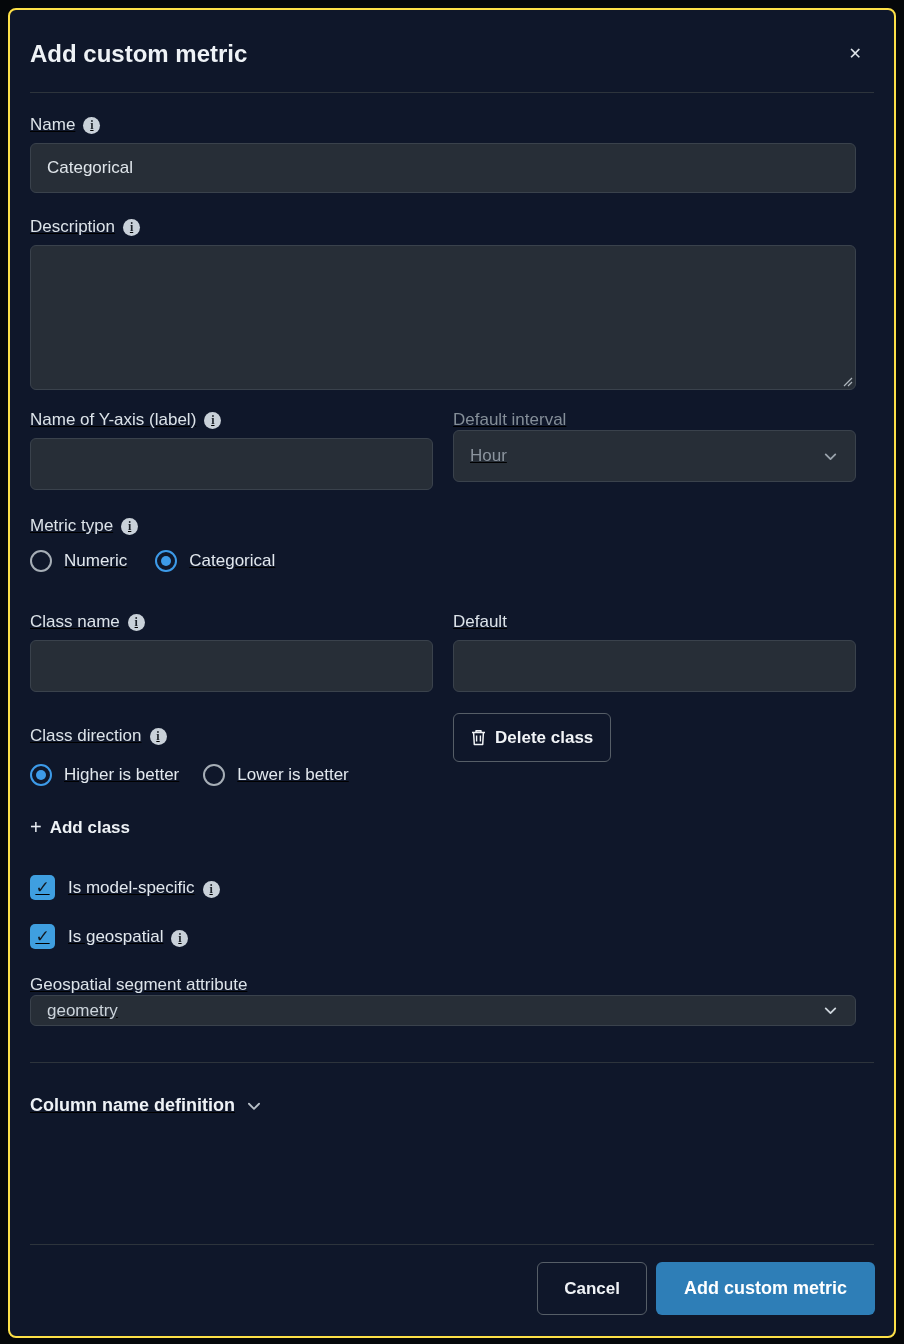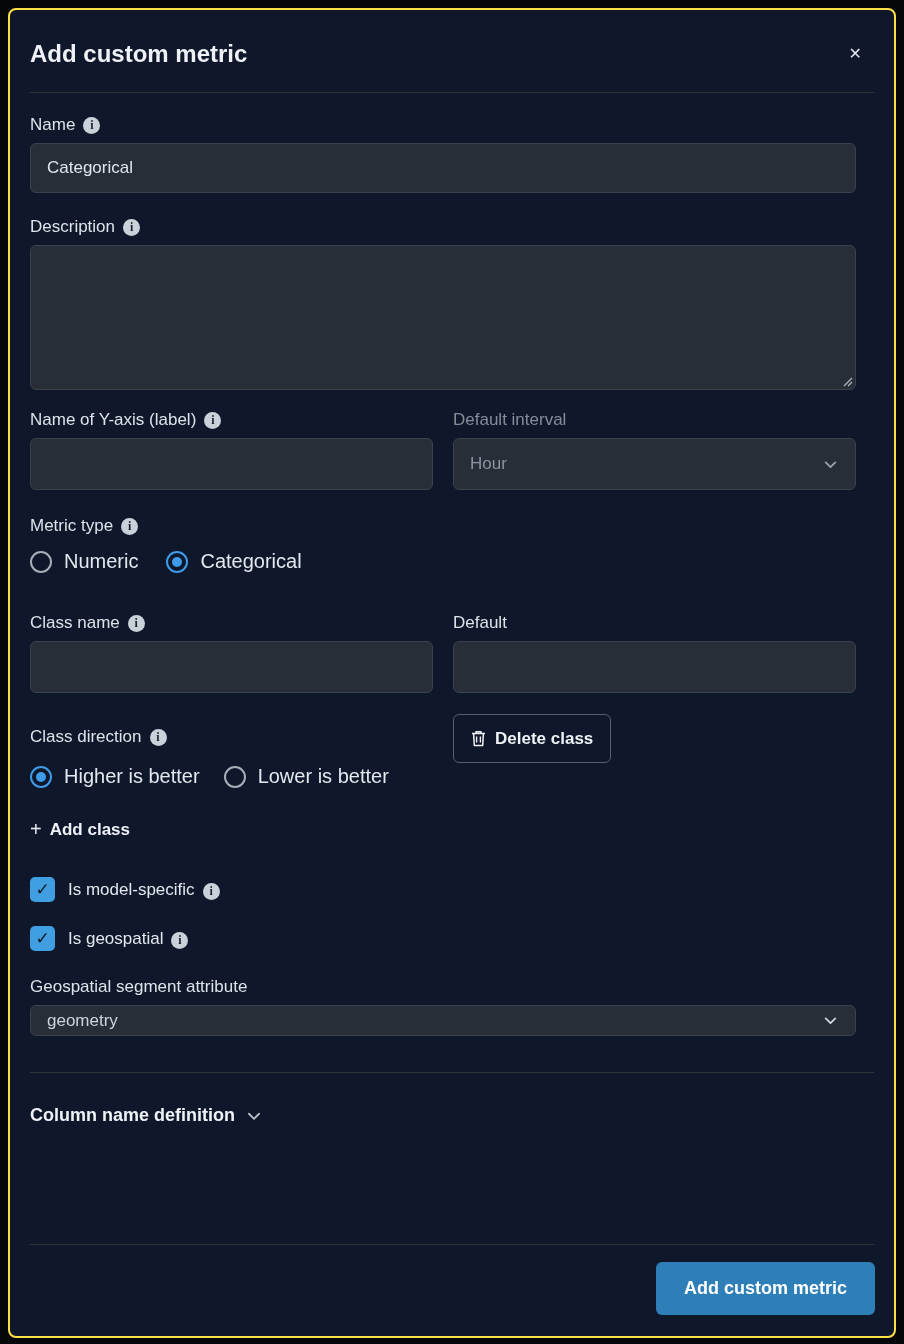"Name" .modal-body { text-decoration: none -> underline }
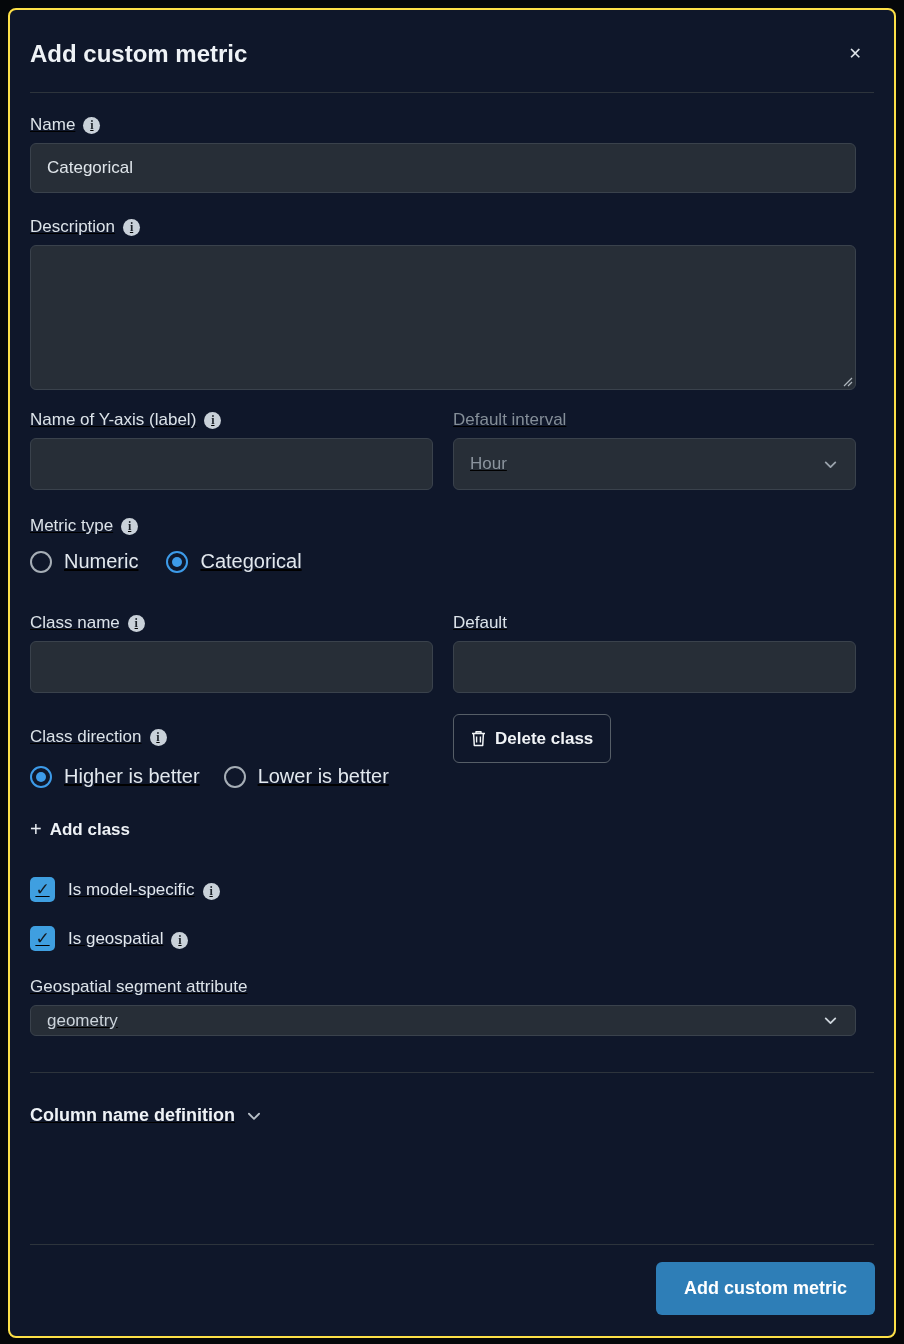"Hour" .select-box { margin-top: 8px -> none }
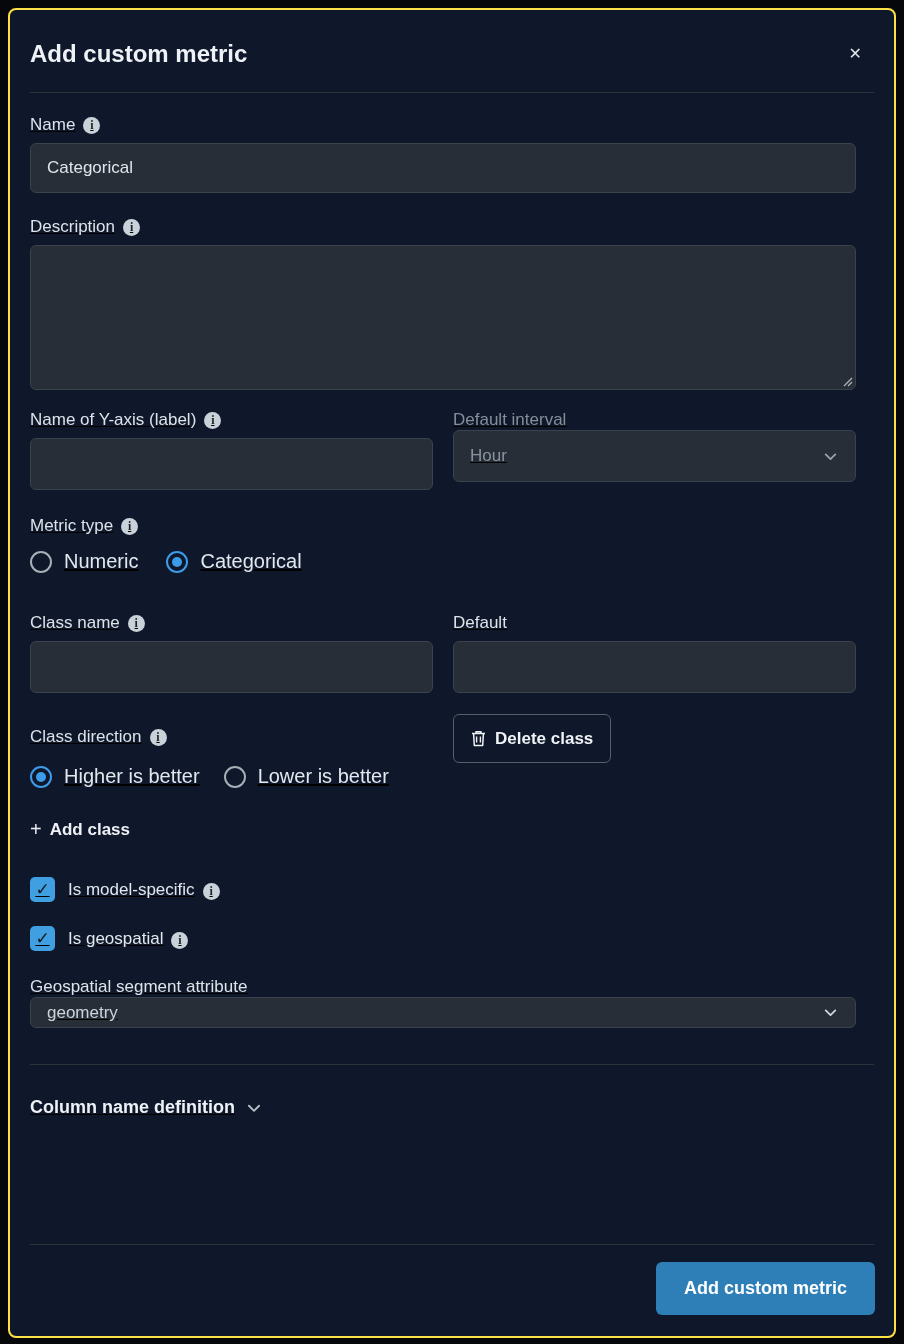"Numeric" .radio-label { font-size: 20px -> 17px }
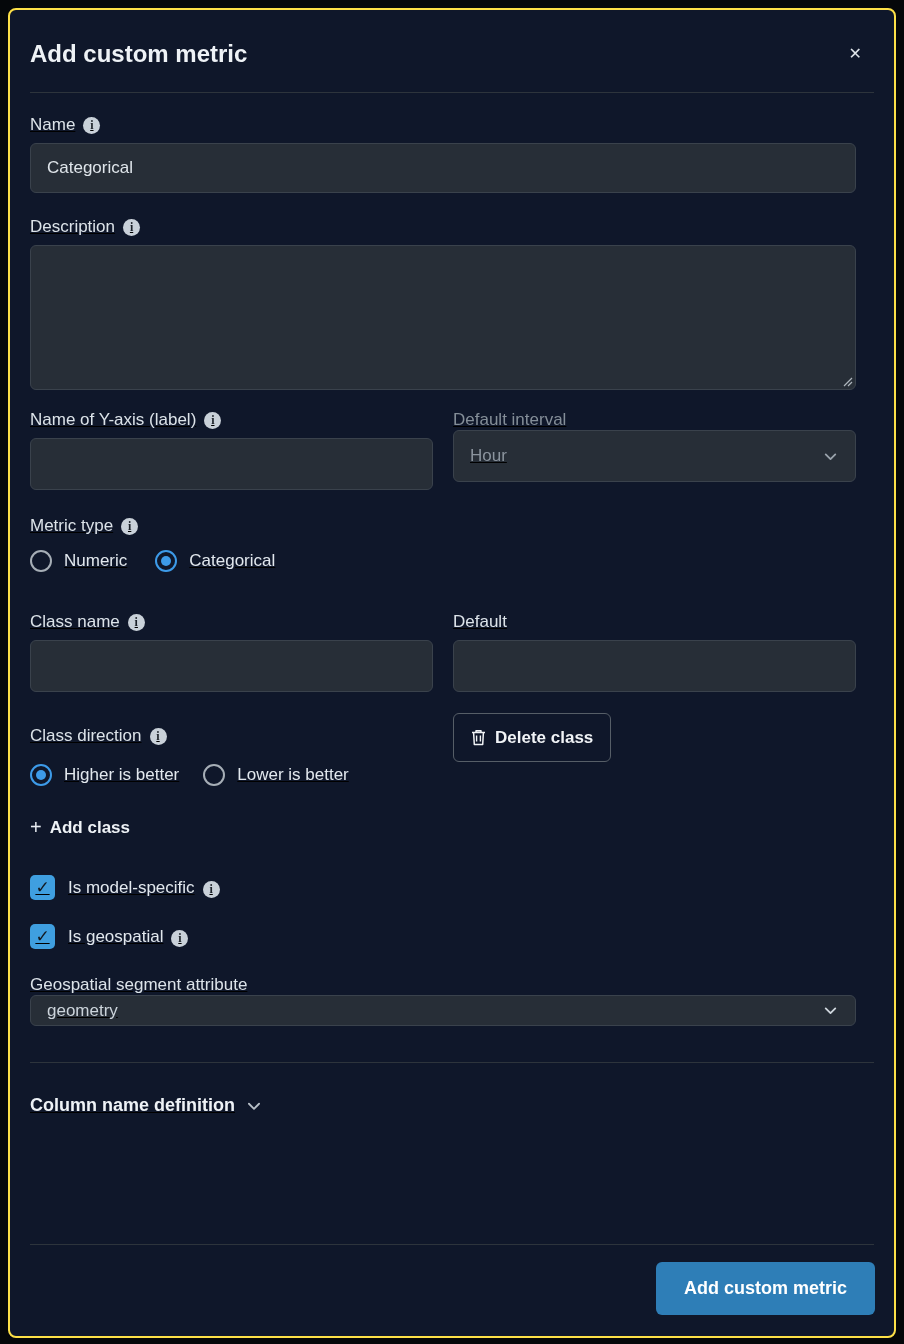"Cancel" button.btn-outline { html: none -> <button>Cancel</button> }
